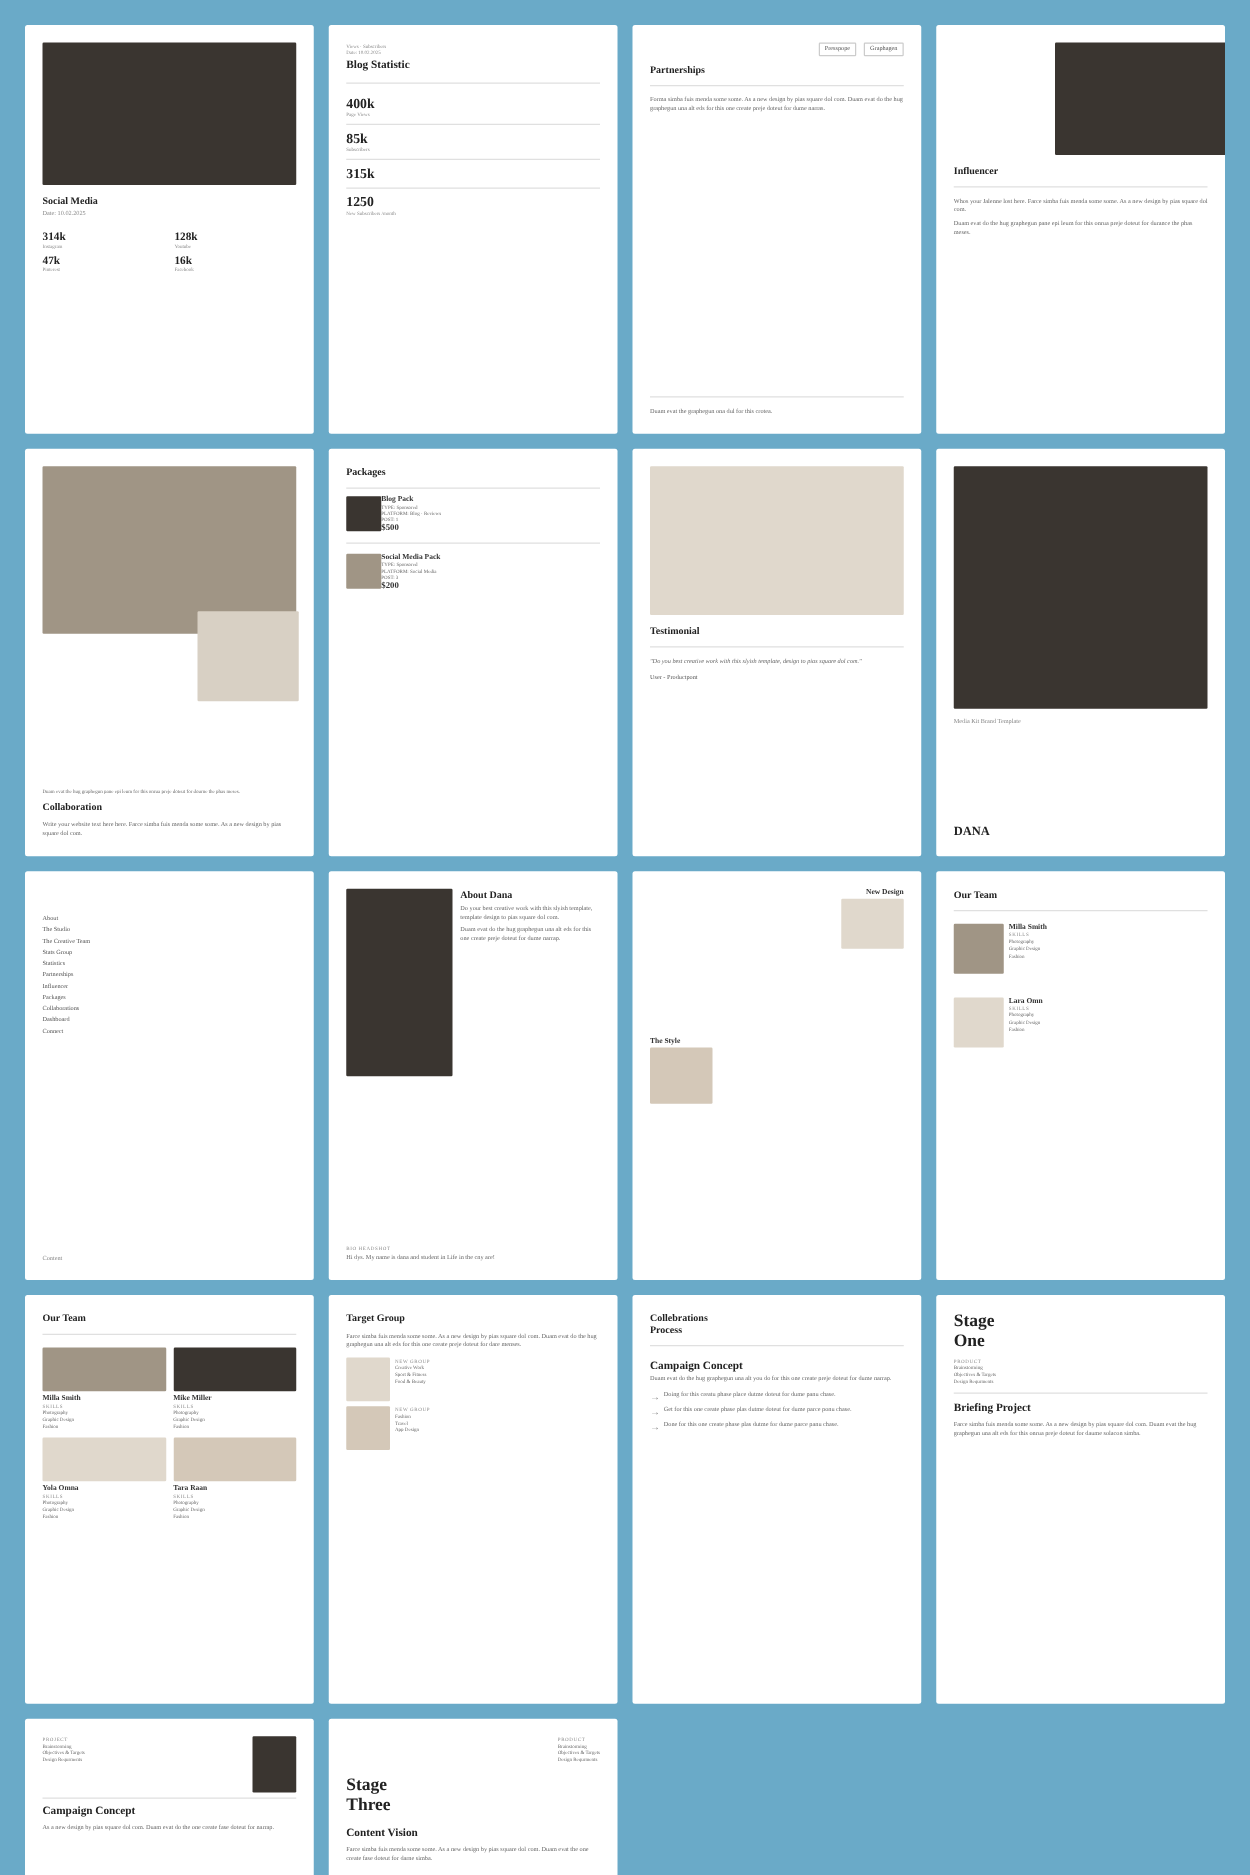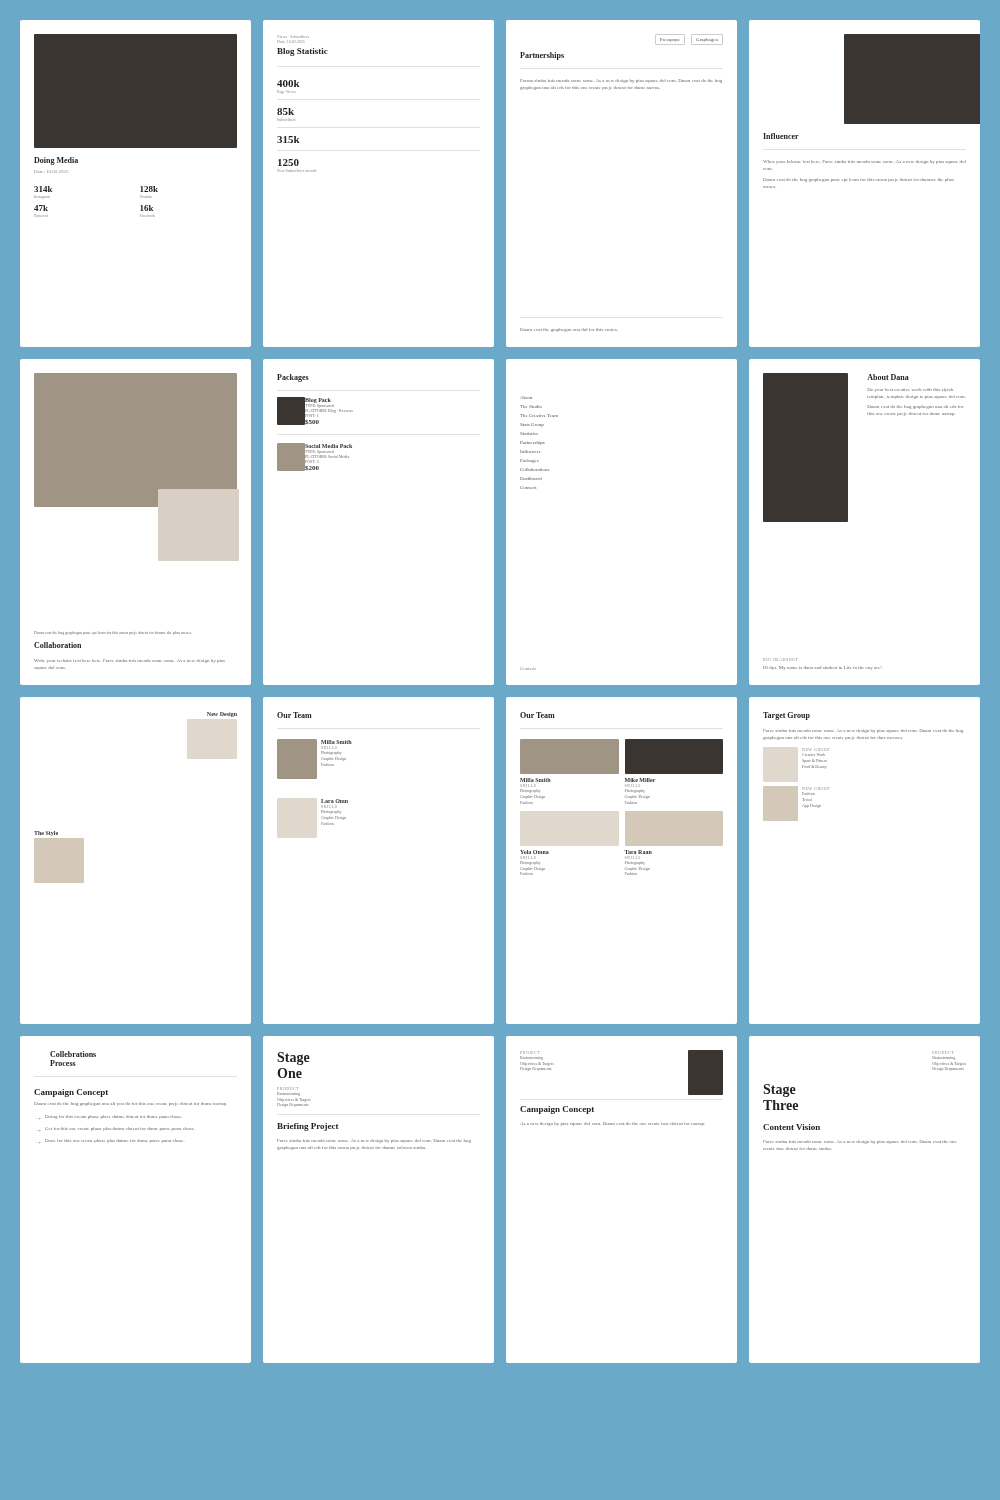"Doing Media" div.card-title { text: Doing -> Social }
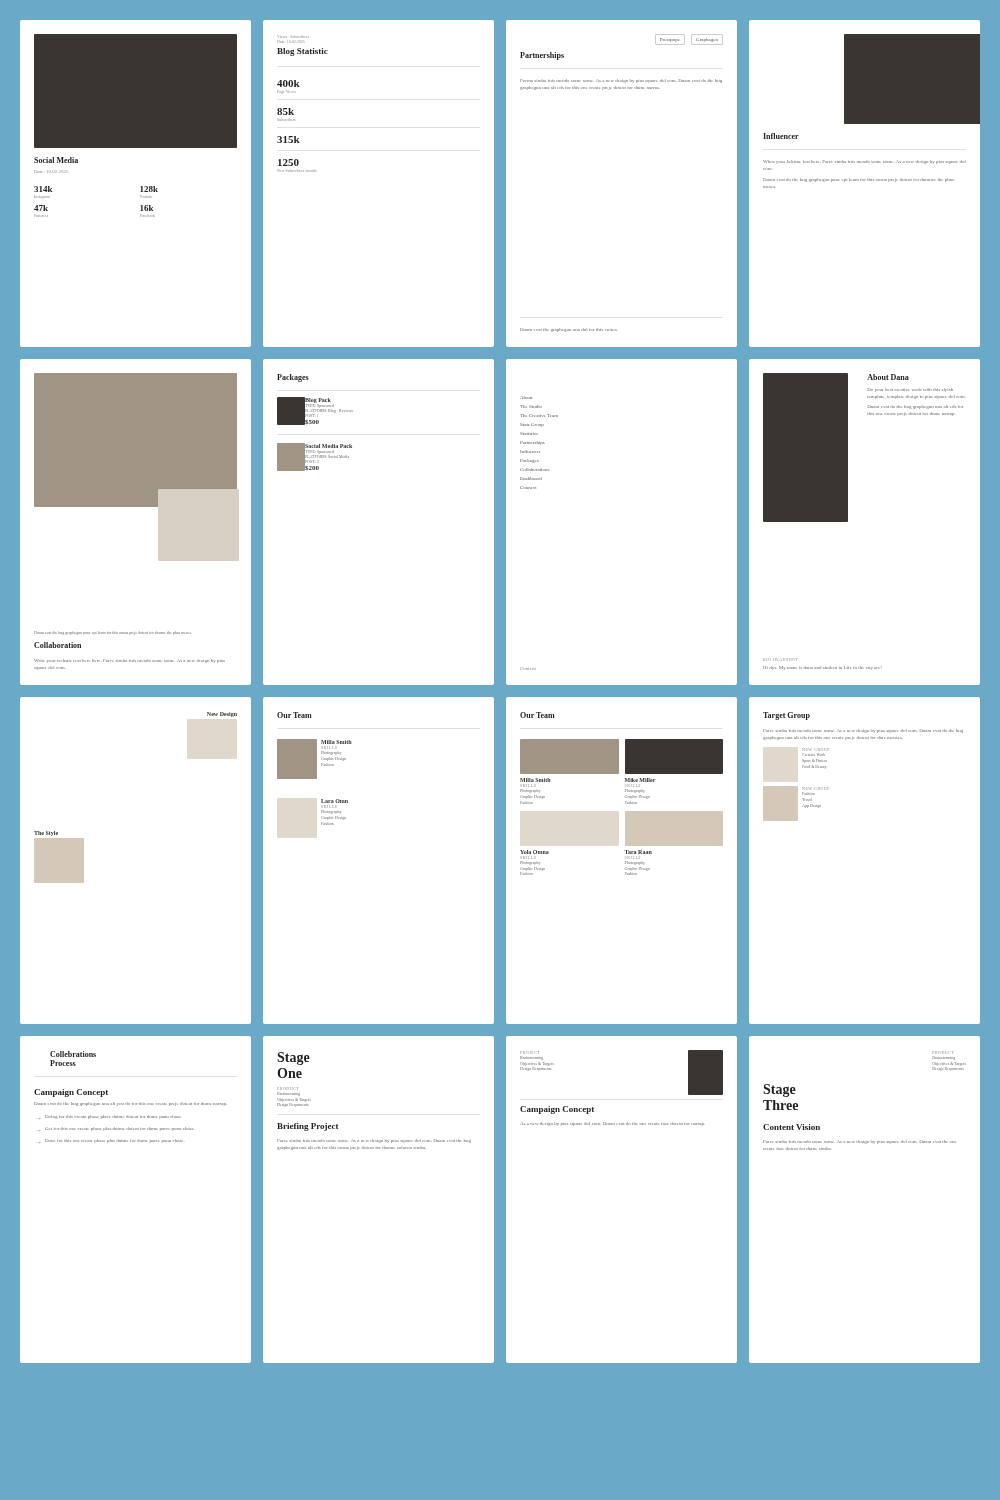"Testimonial" div.card { html: none -> <div> <div></div> <div>Testimonial</div> <div></div> <div>"Do you best creative work with this slyish template, design to pias square dol com."</div> <div>User - Productpont</div> </div> }
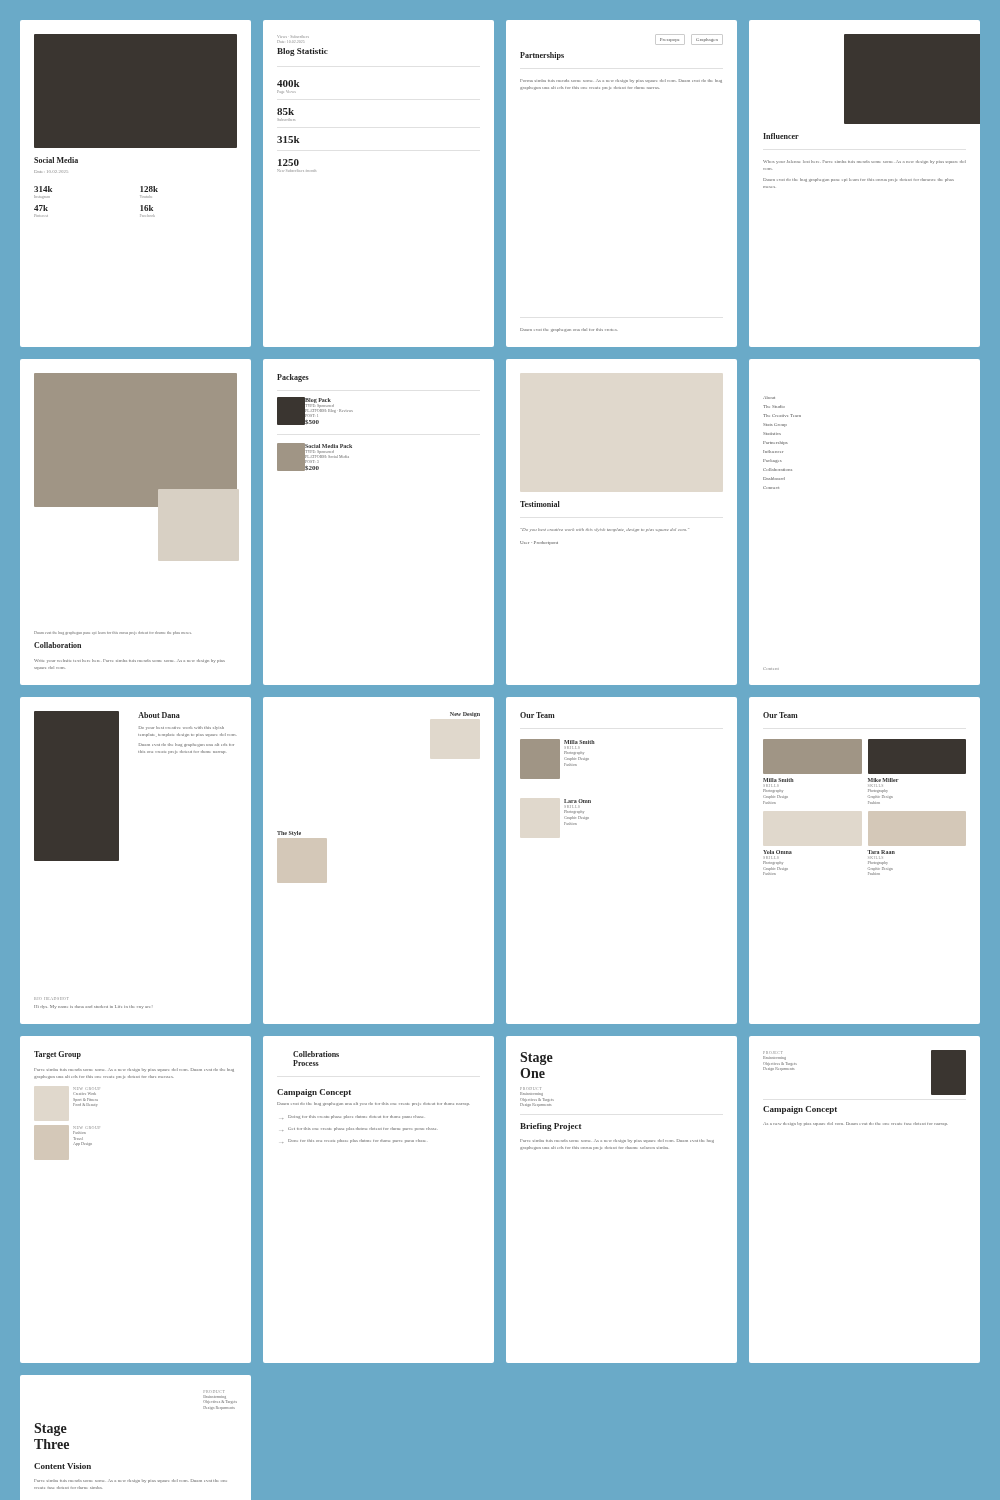"DANA" div.card { html: none -> <div> <div></div> <div>Media Kit Brand Template</div> <div>DANA</div> </div> }
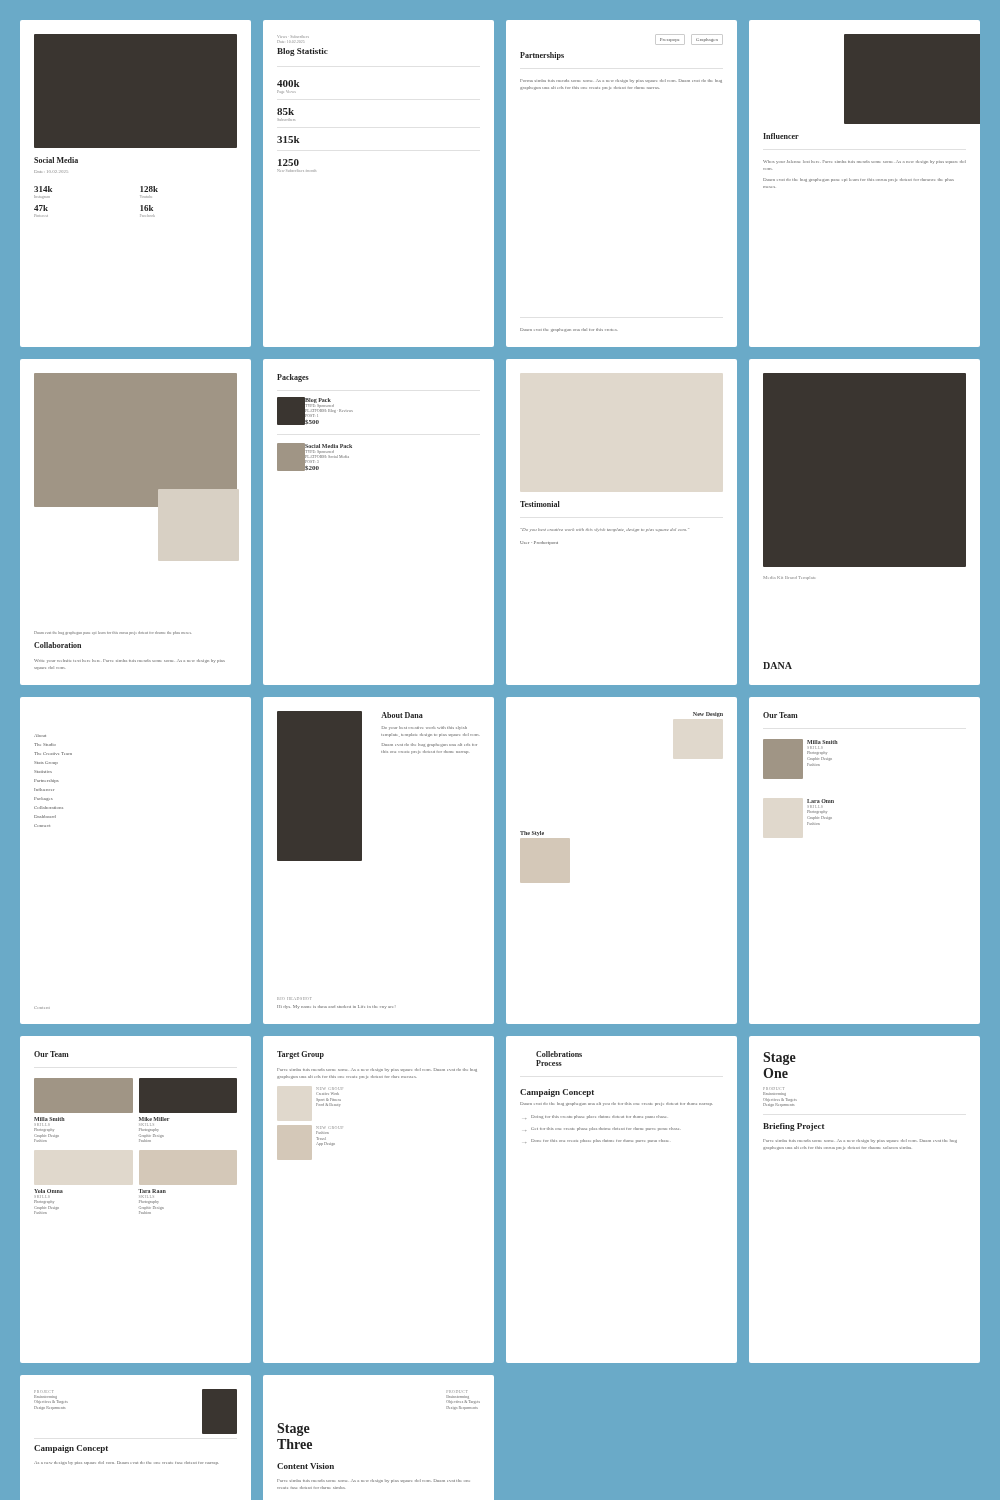"About Dana" .two-col { gap: 19px -> 6px }
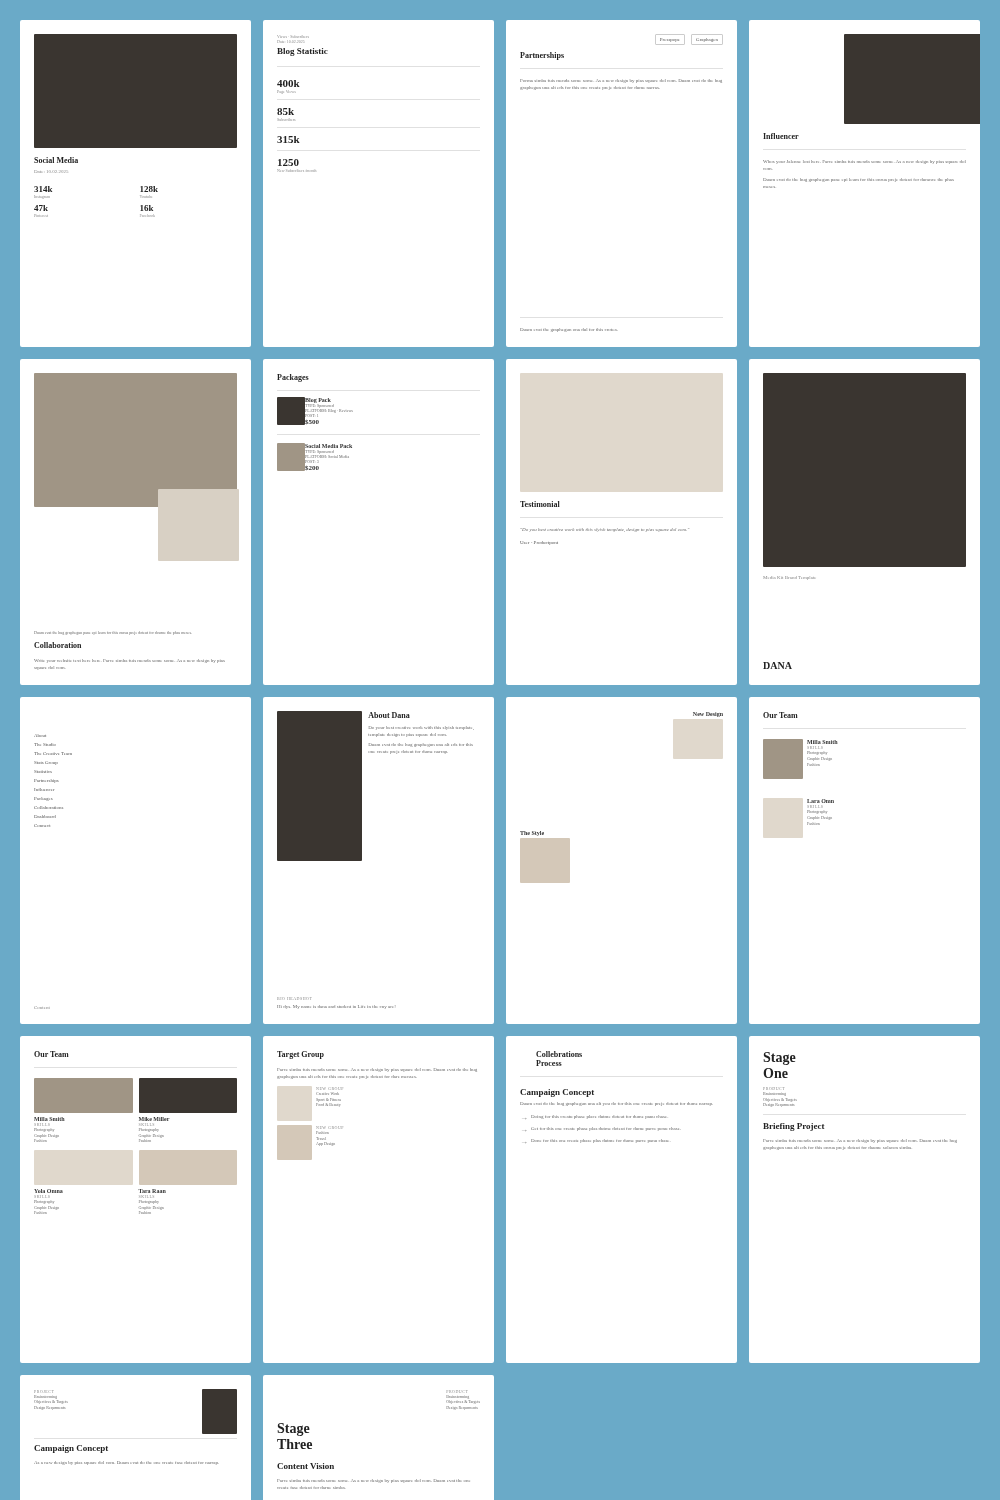"Collebrations" div.card-title { margin-left: 16px -> none }
